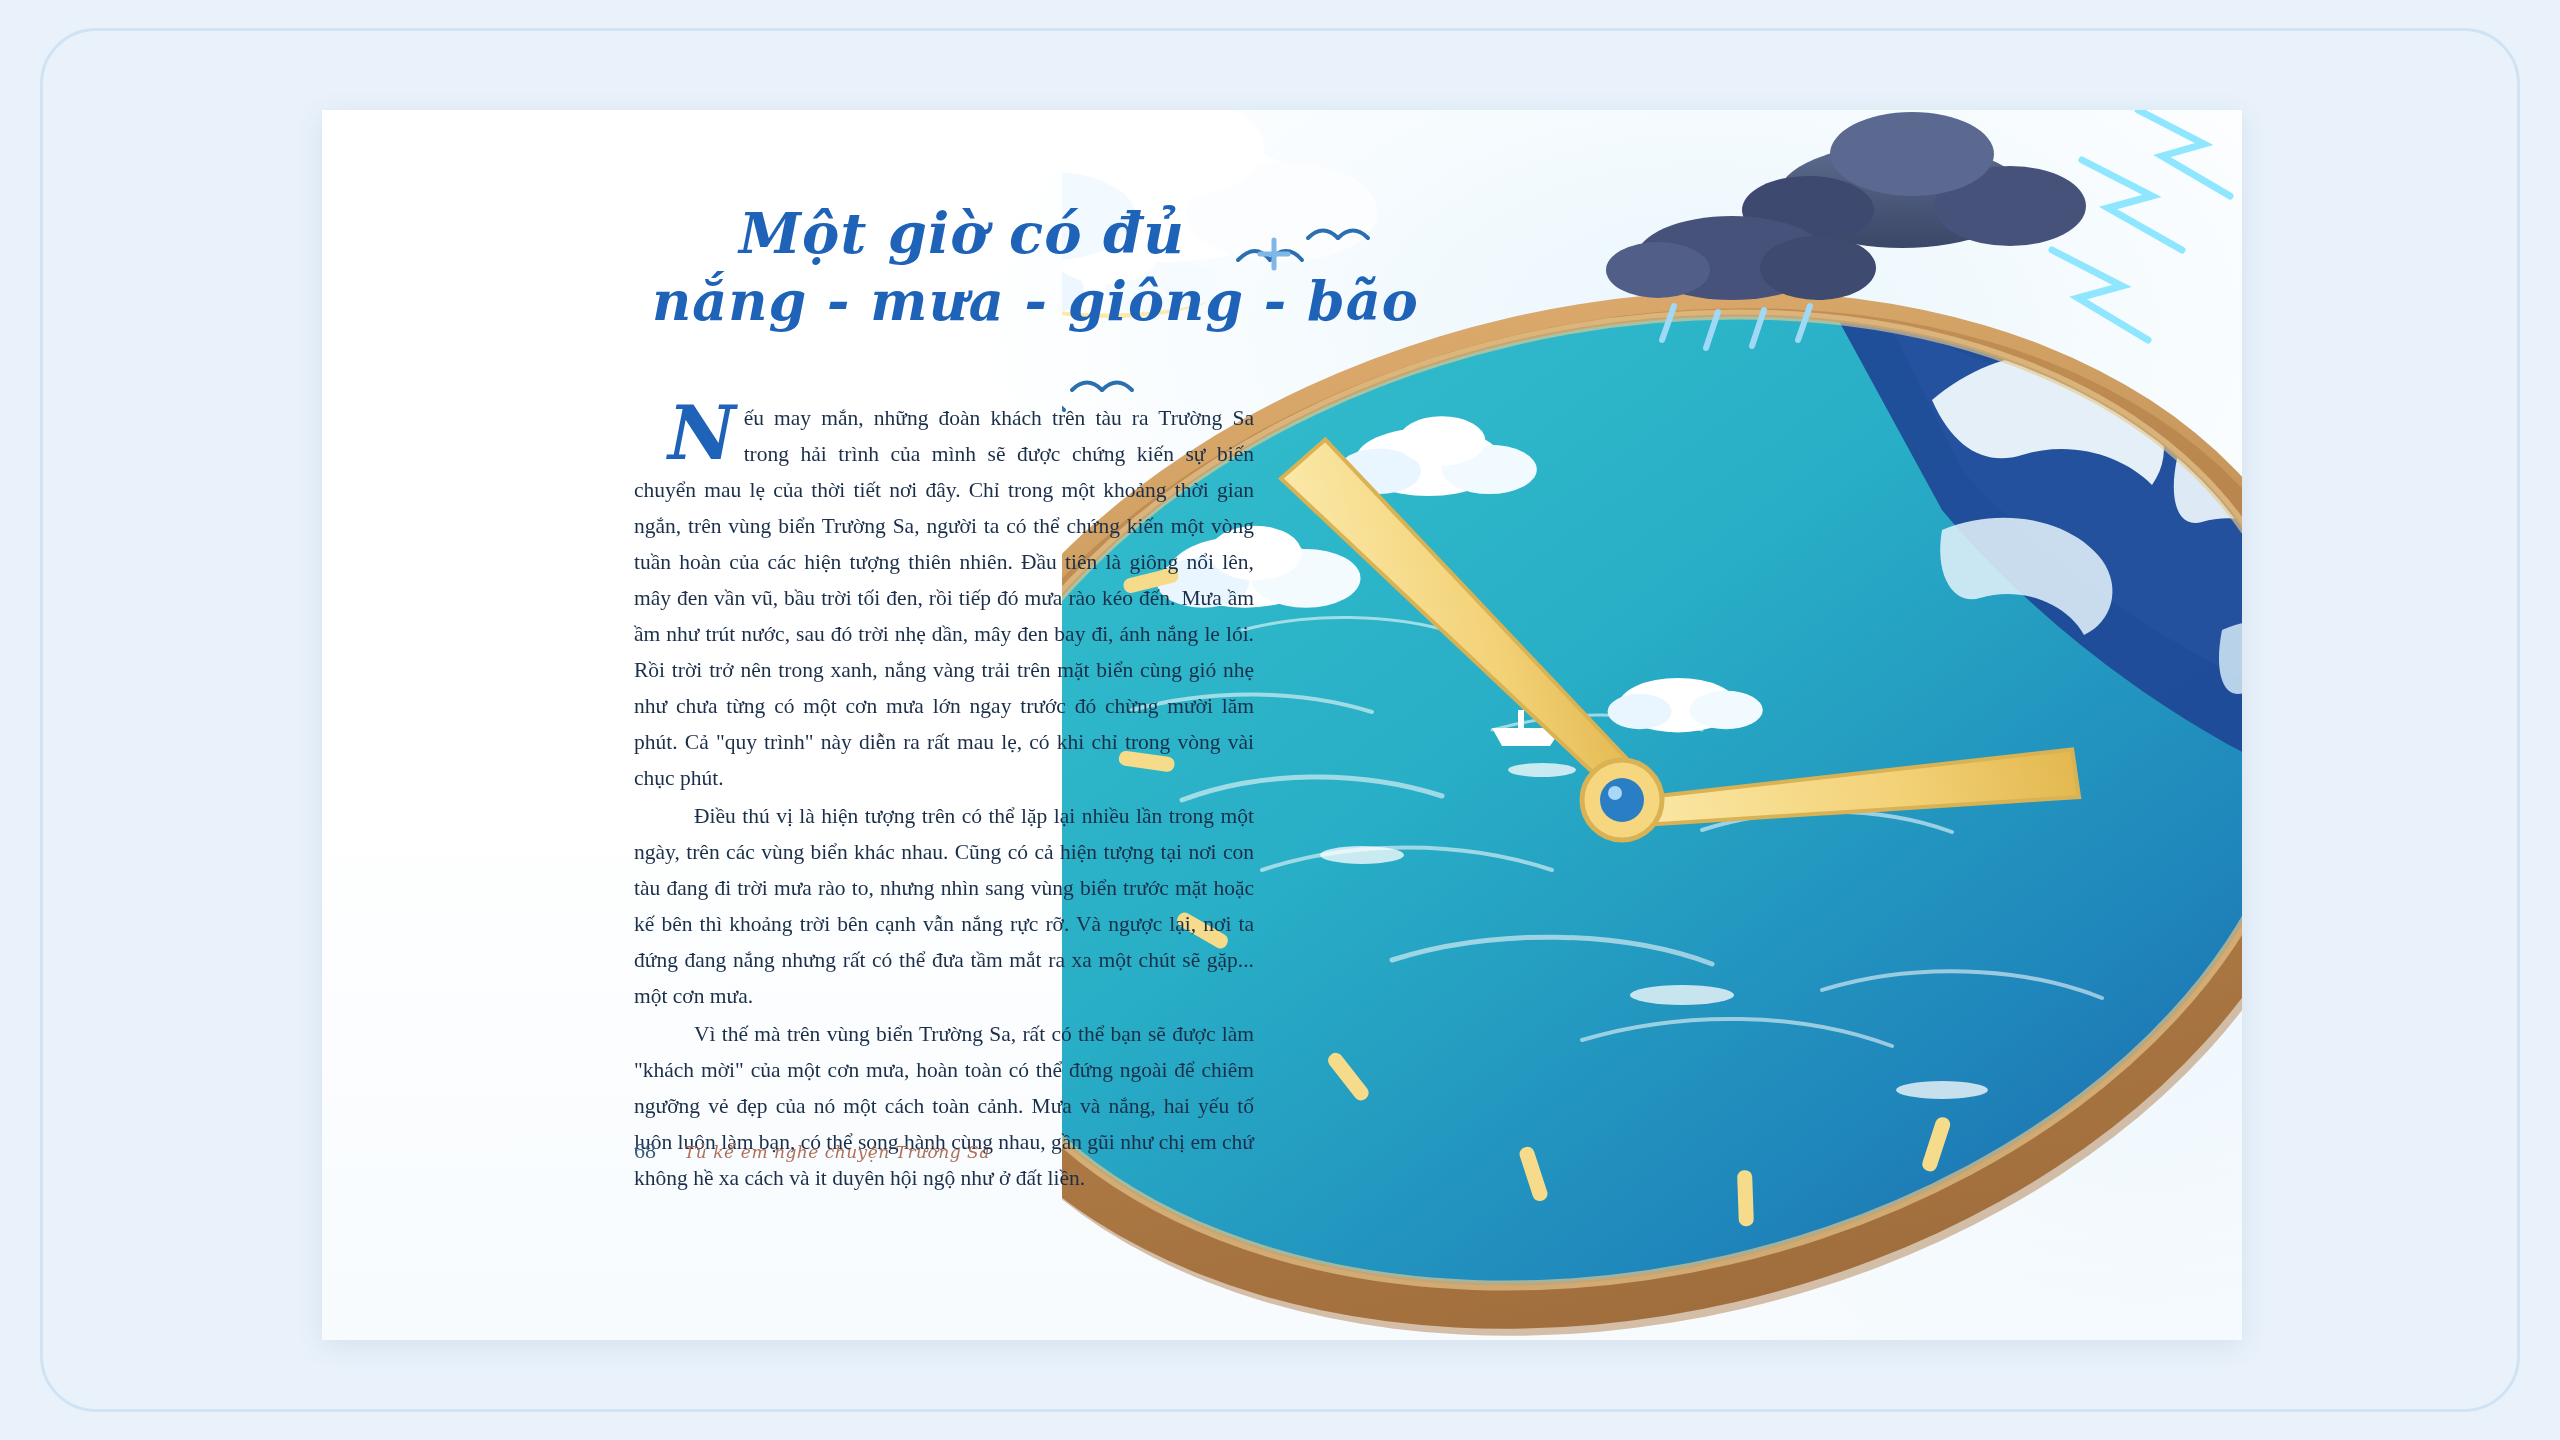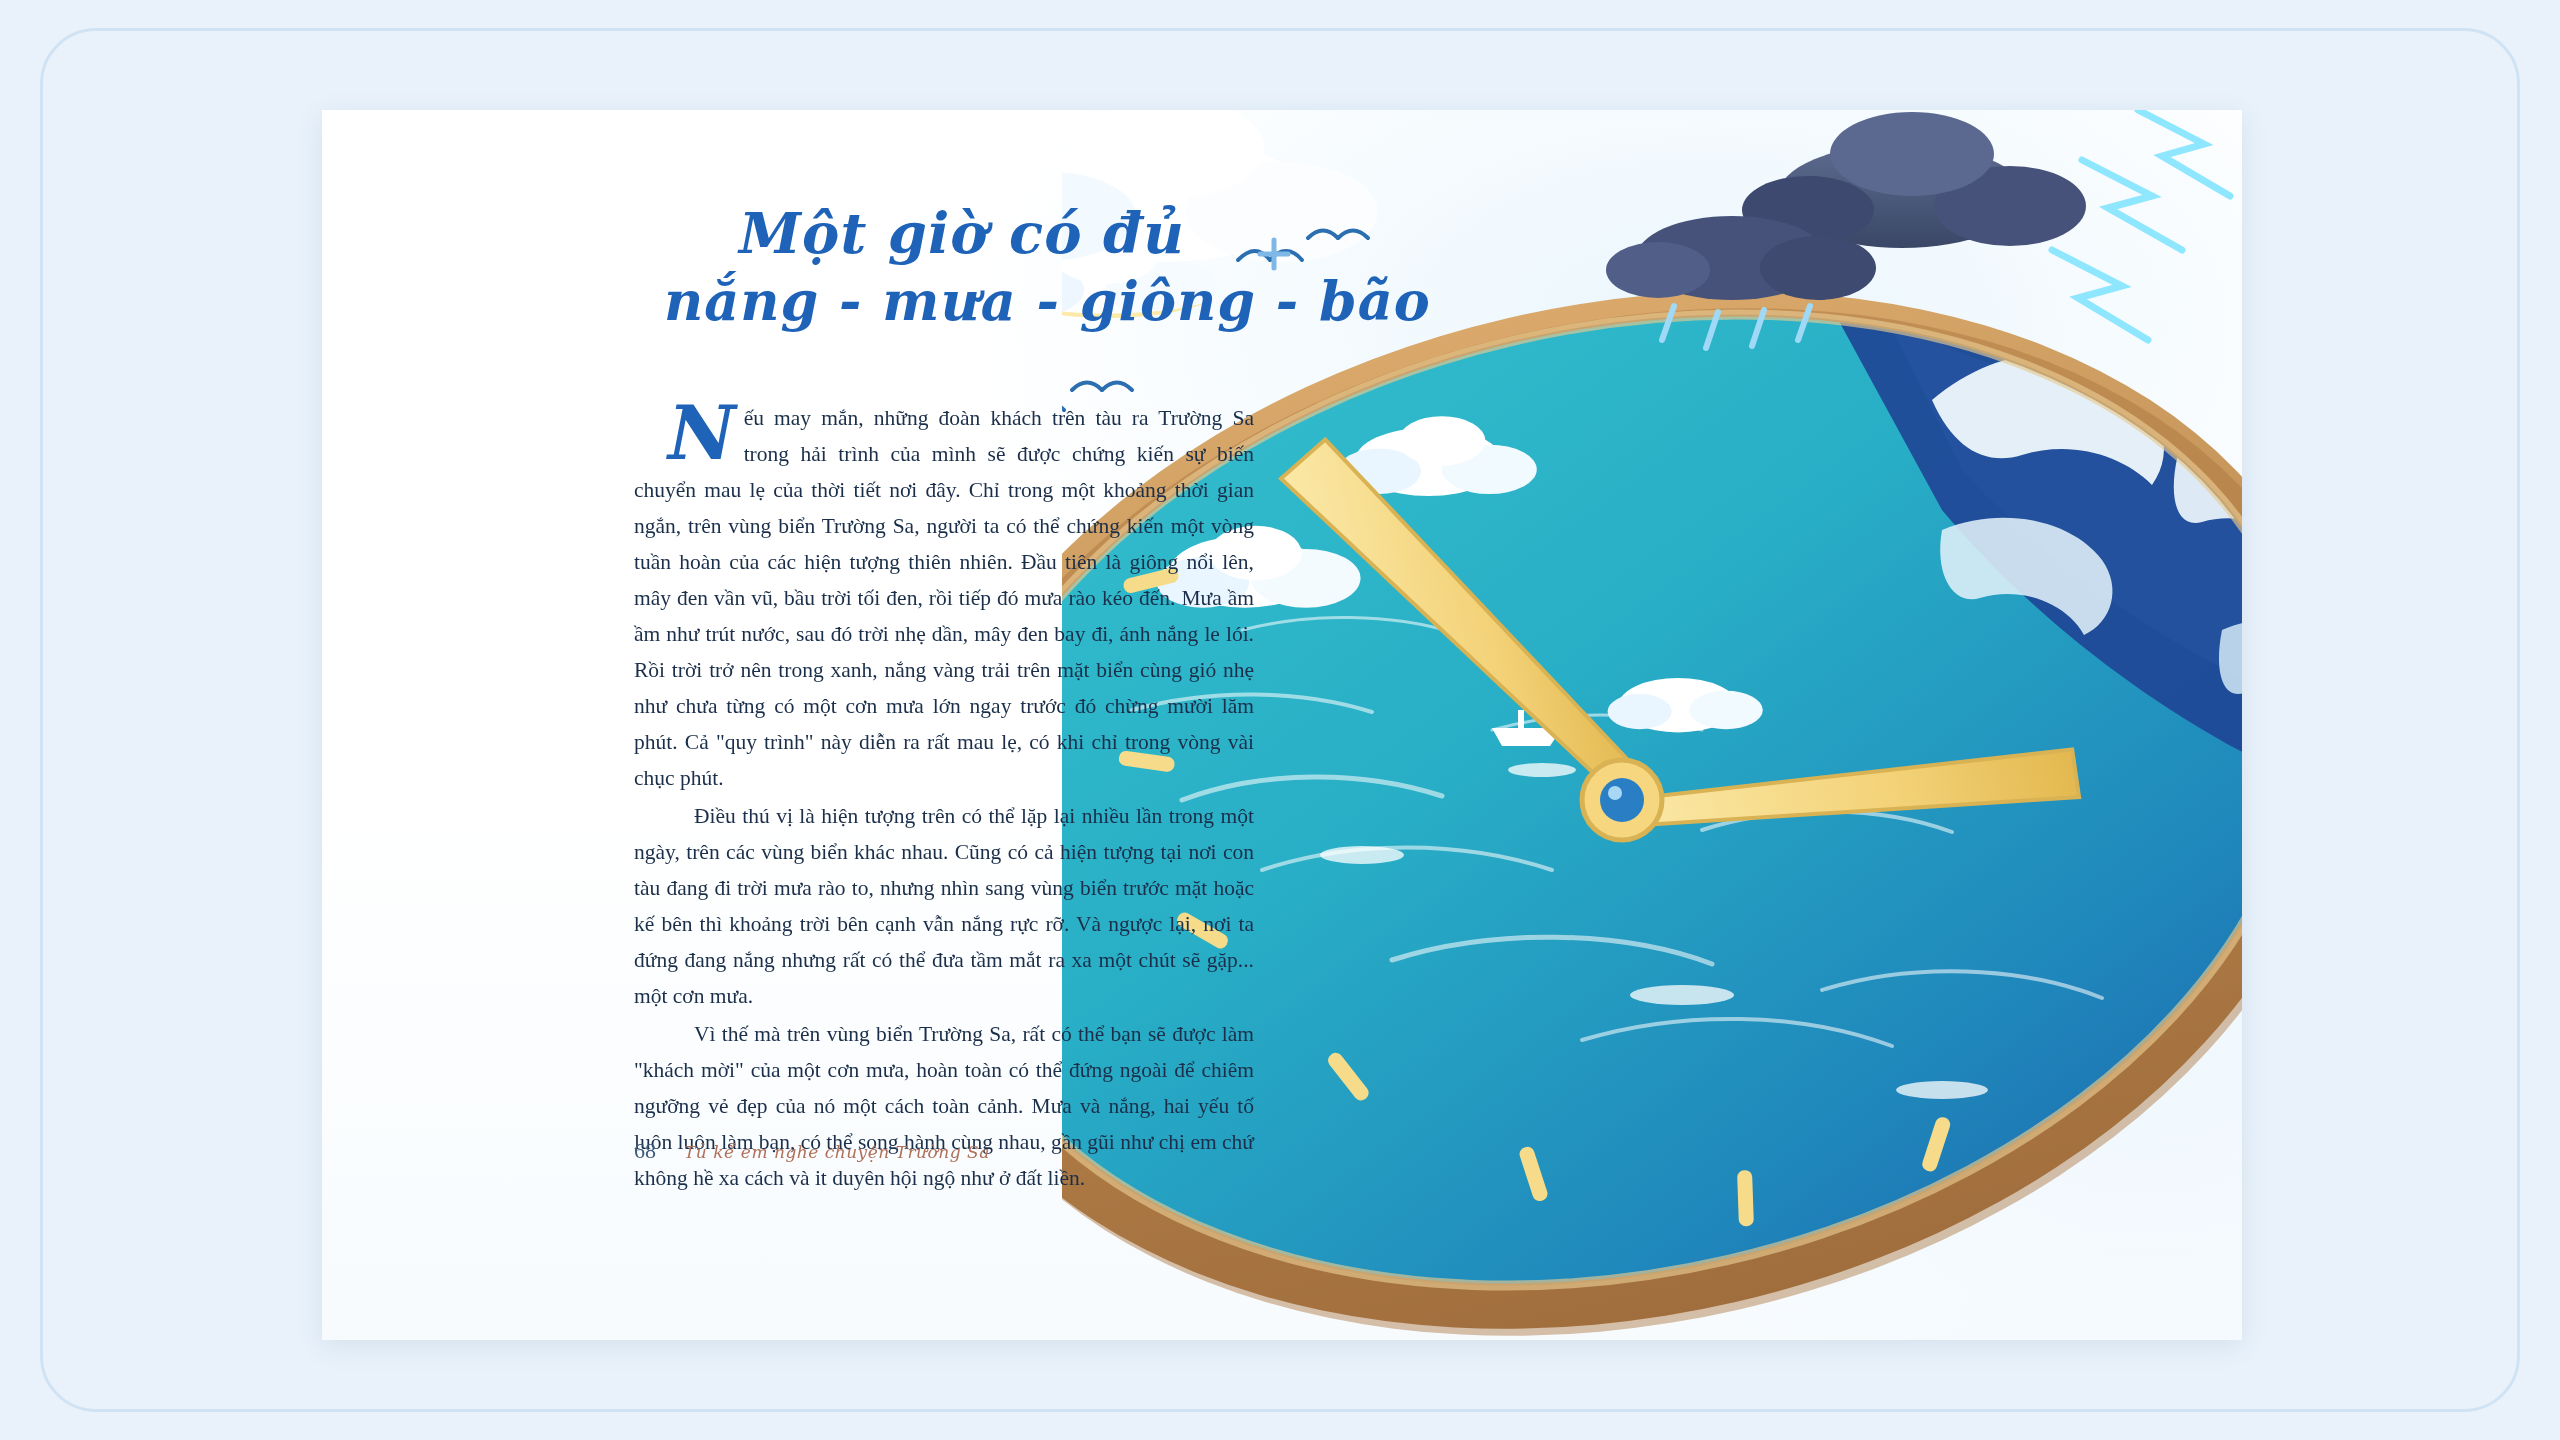"nắng - mưa - giông" .title-line.l2 { margin-left: 12px -> none }
